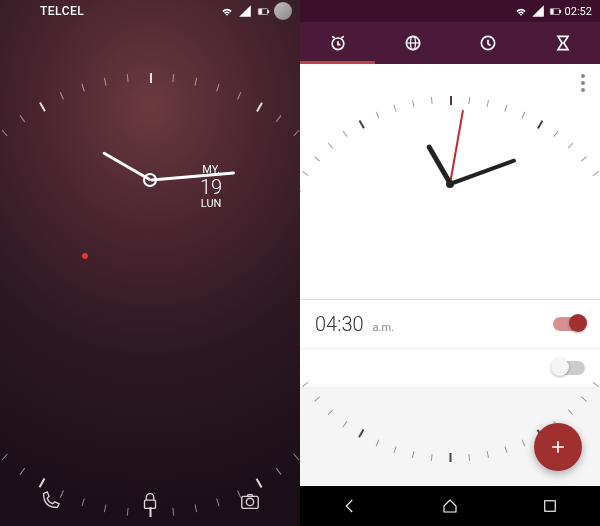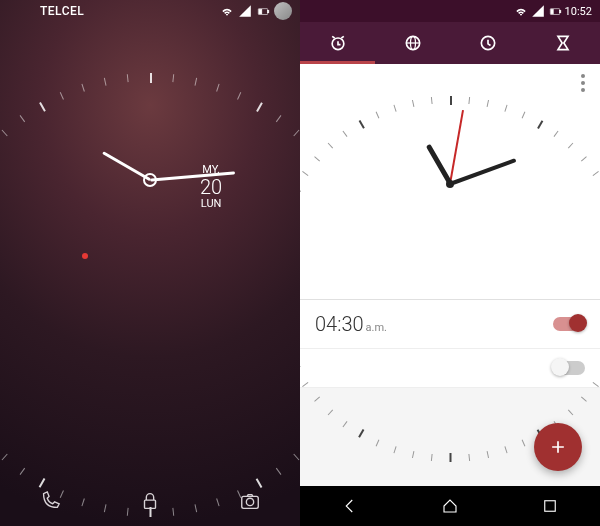"10:52" span { text: 10:52 -> 02:52 }
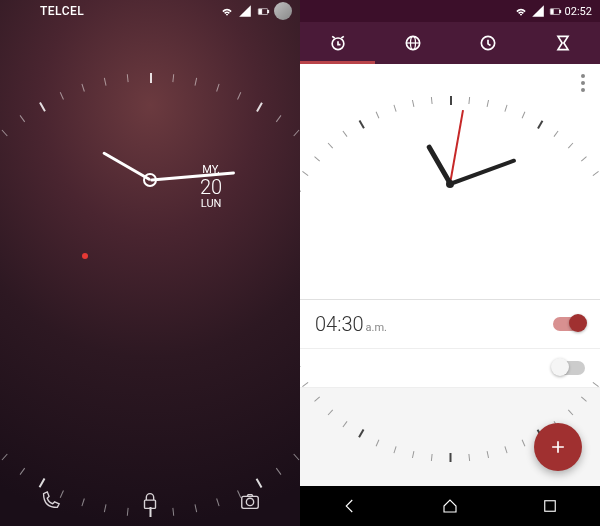"20" div.num { text: 20 -> 19 }
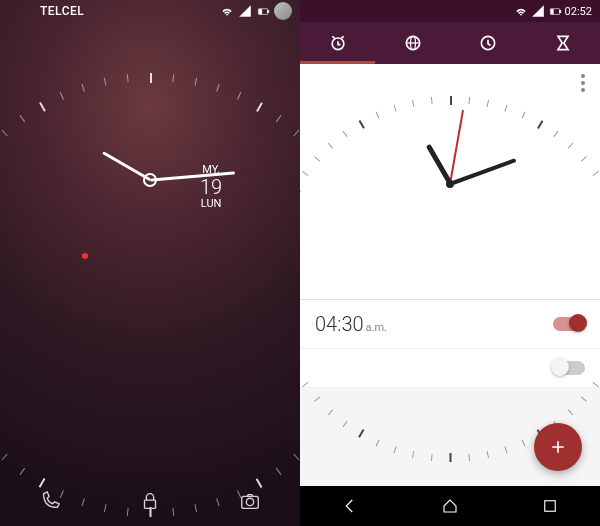"a.m." .alarm-info .ampm { margin-left: 2px -> 9px }
